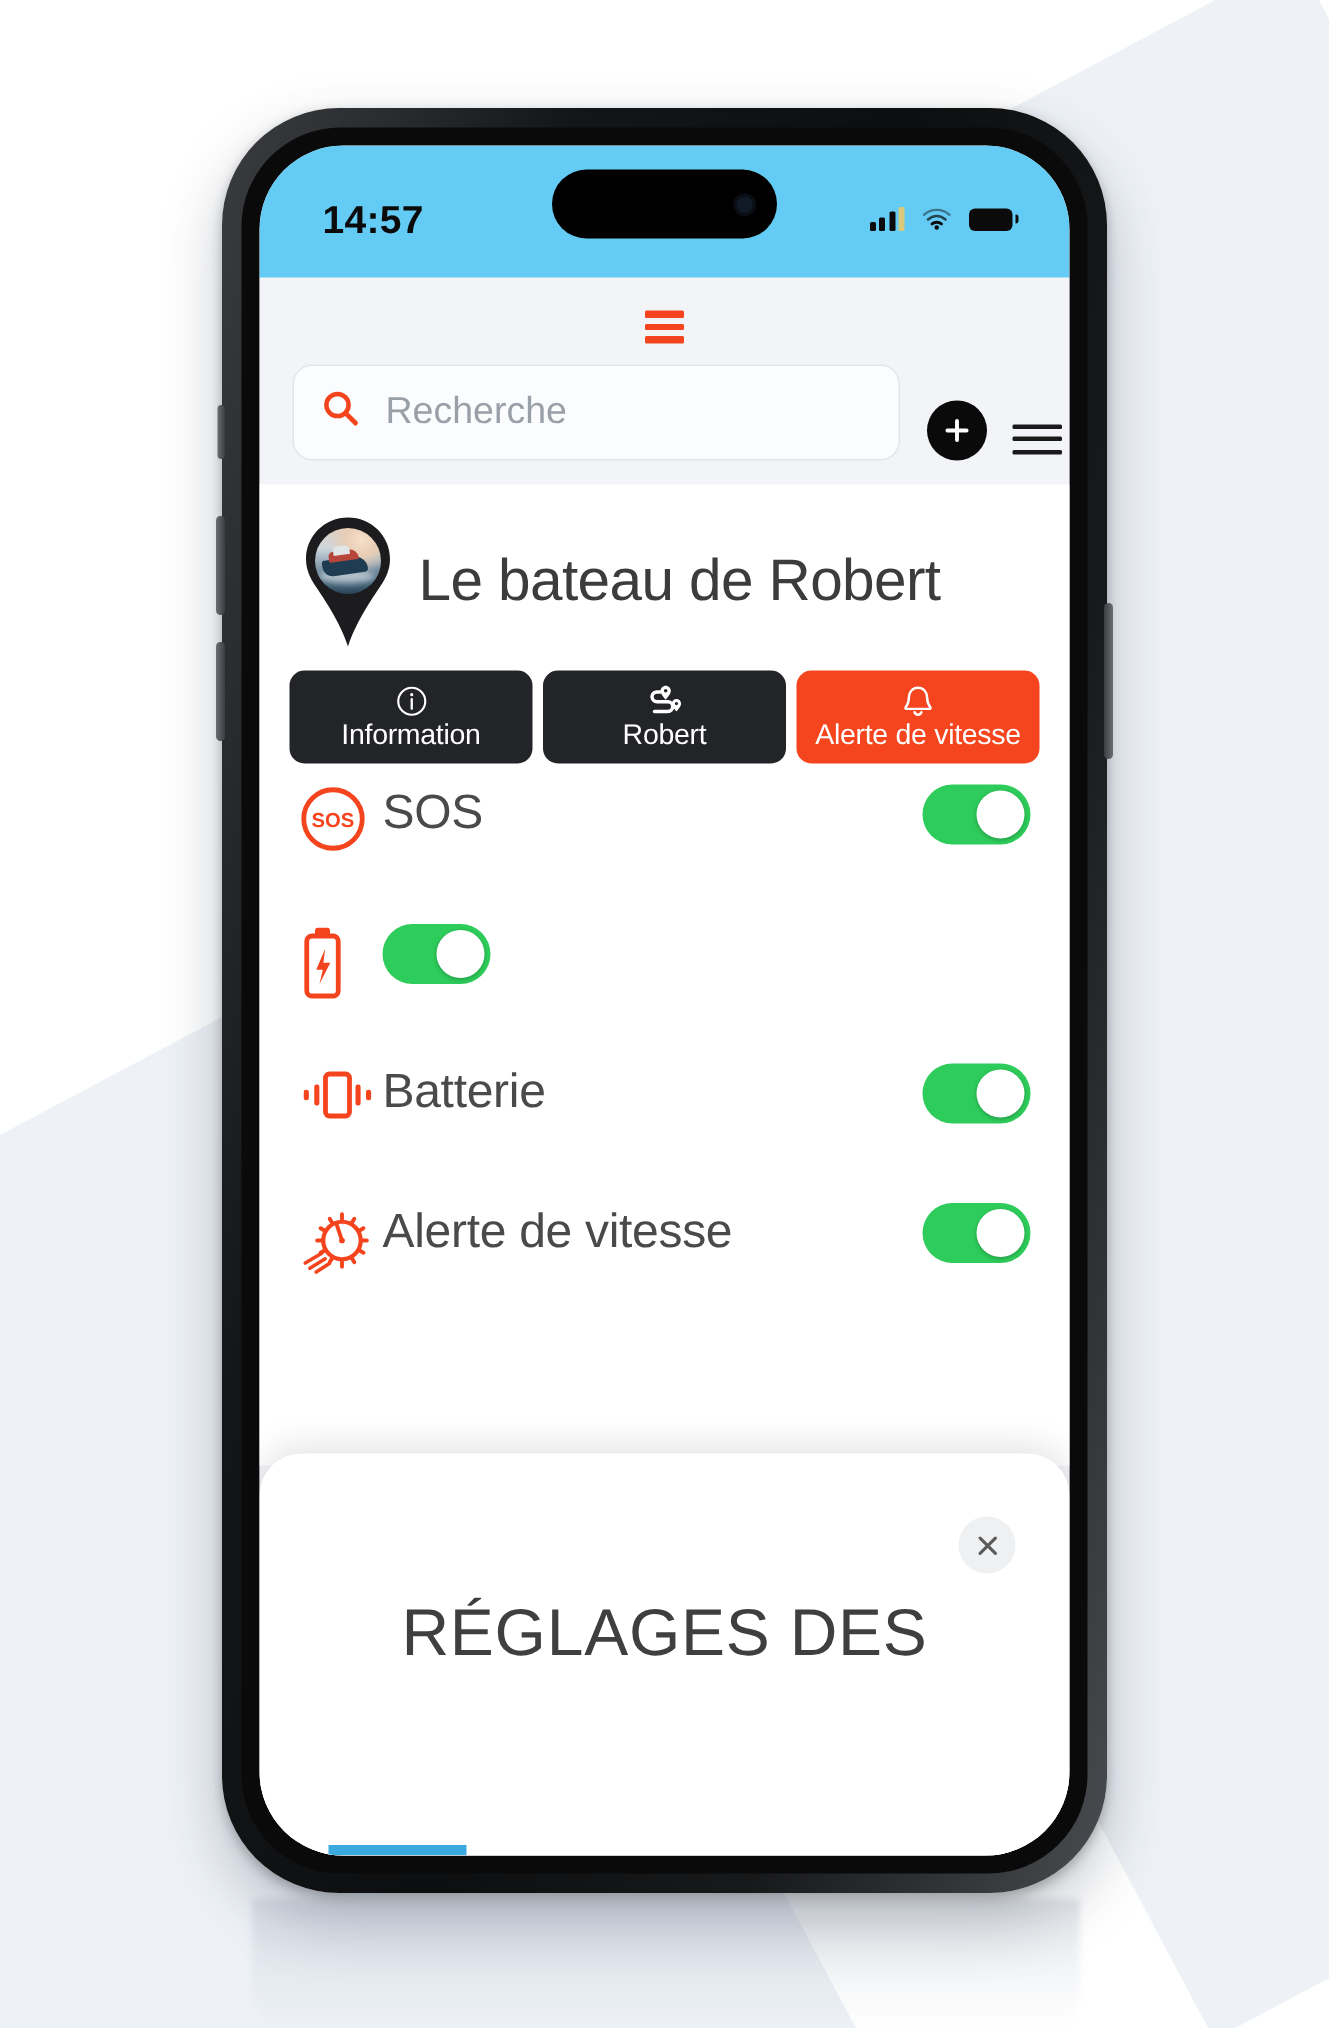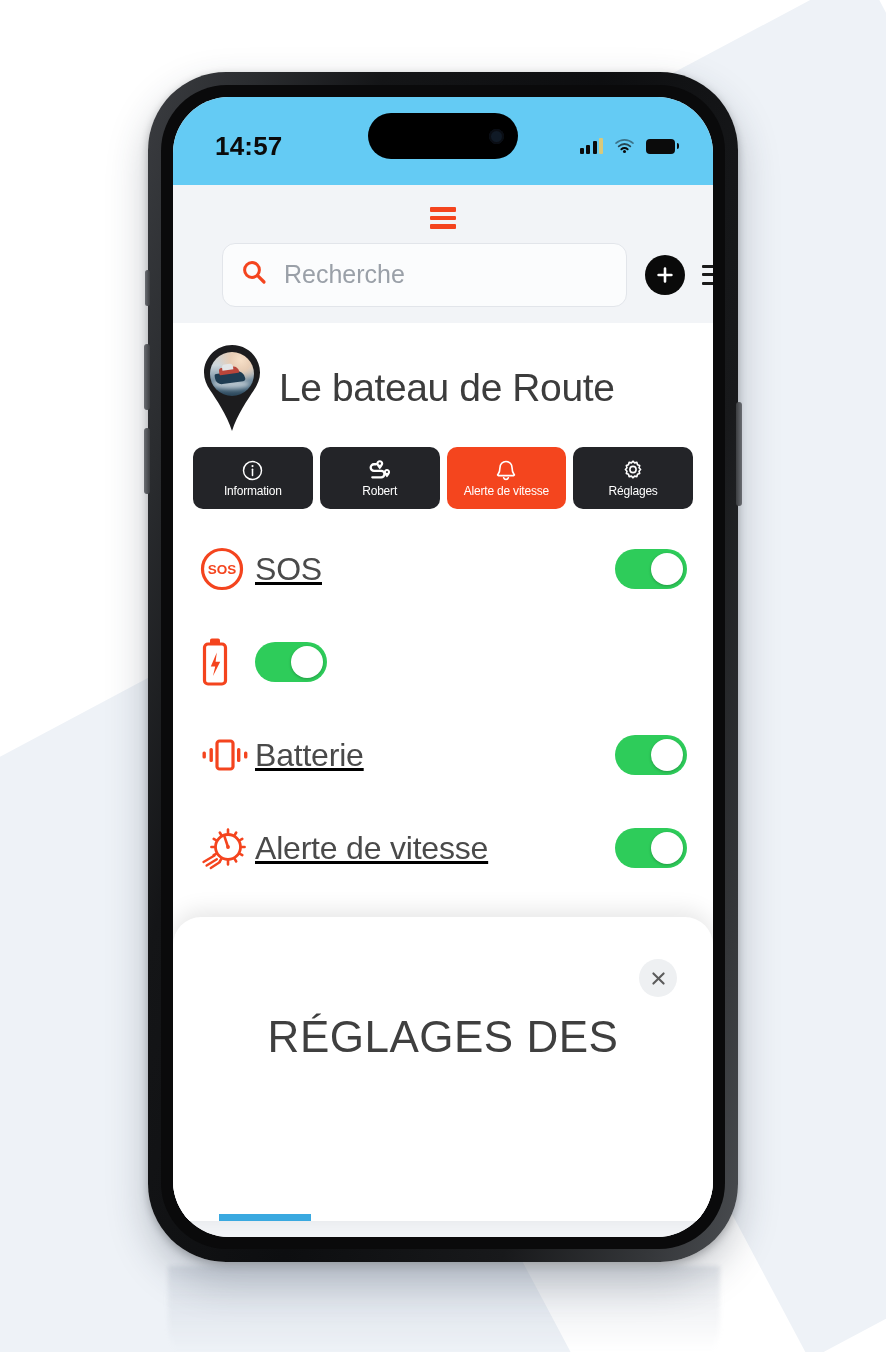"Recherche" #searchrow { align-items: center -> flex-end; margin-left: 27px -> none }
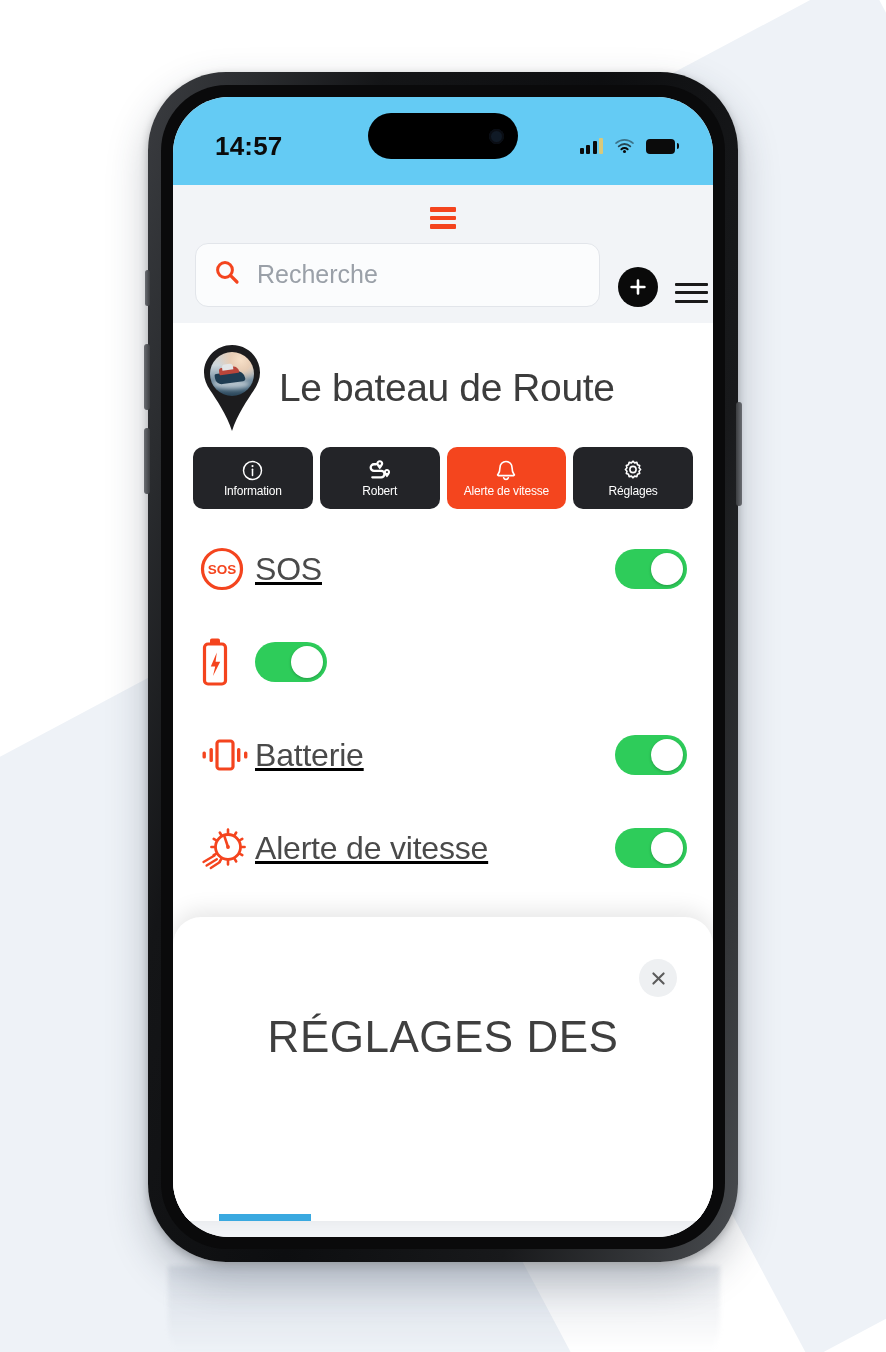"Le bateau de Route" div { text: Route -> Robert }
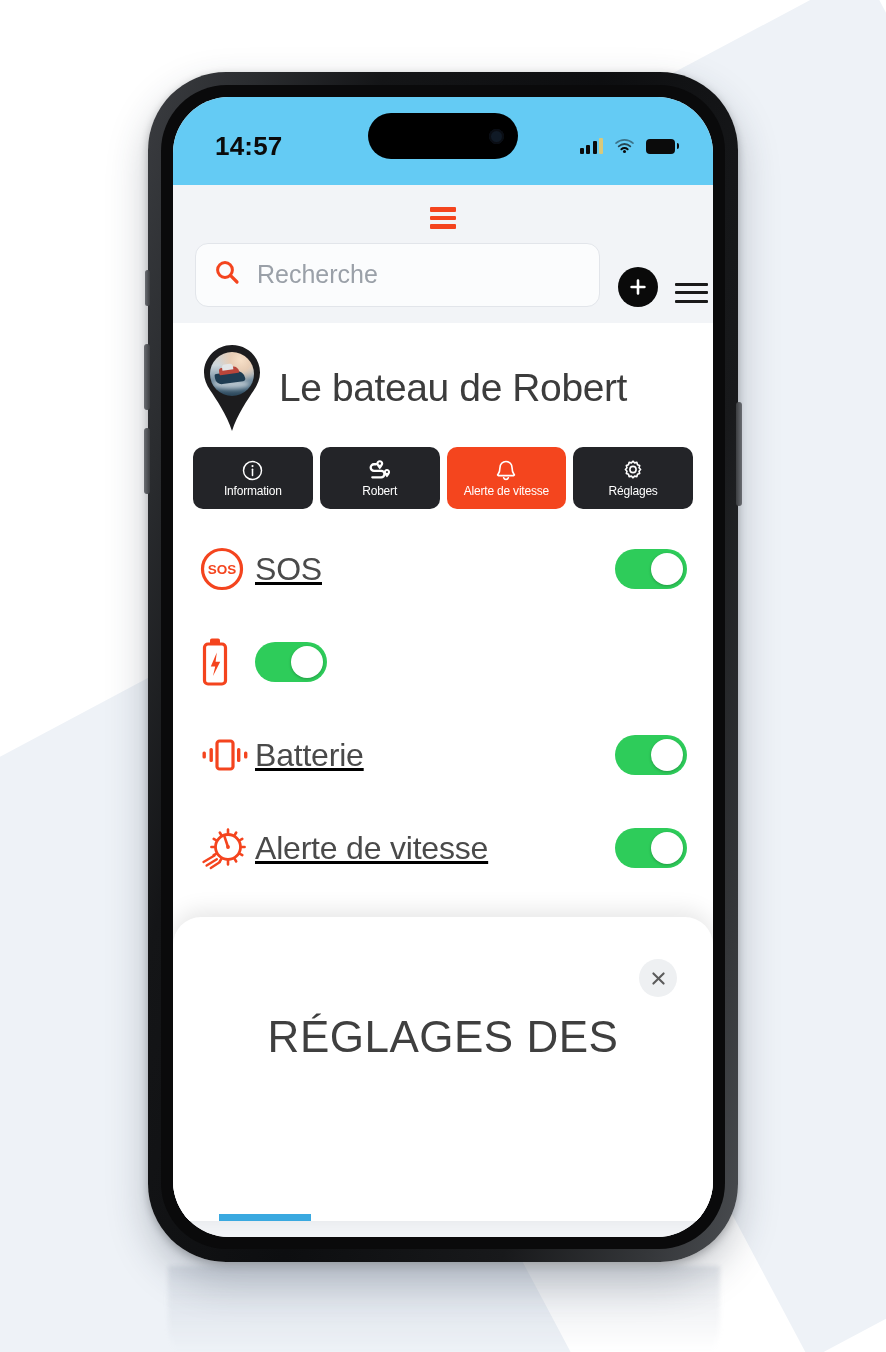"Information" .tab-label { font-size: 12px -> 19px }
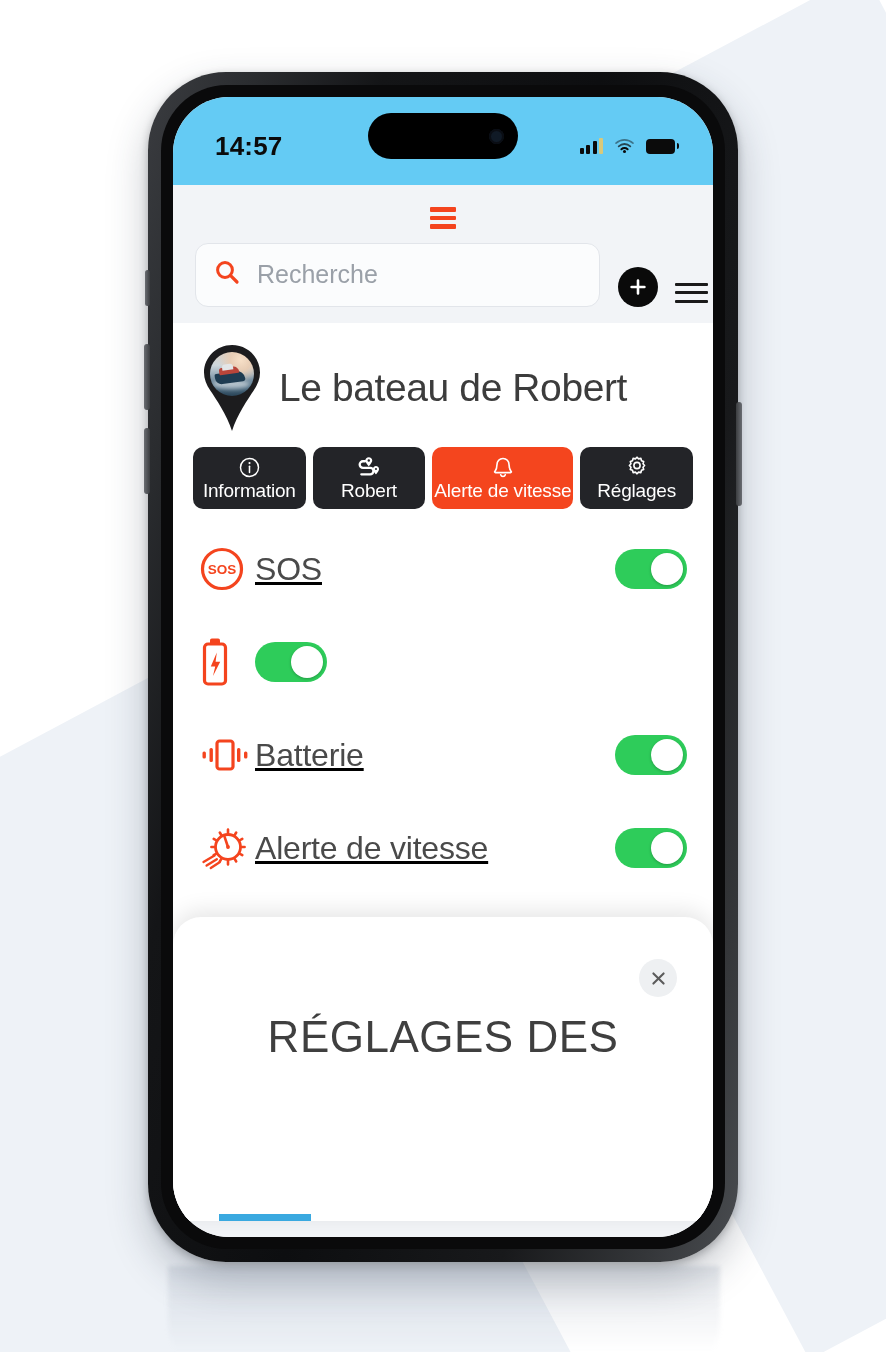"Réglages" div.tab { html: <div> <div> <svg> <path></path> <circle></circle> </svg> </div> <div>Réglages</div> </div> -> none }
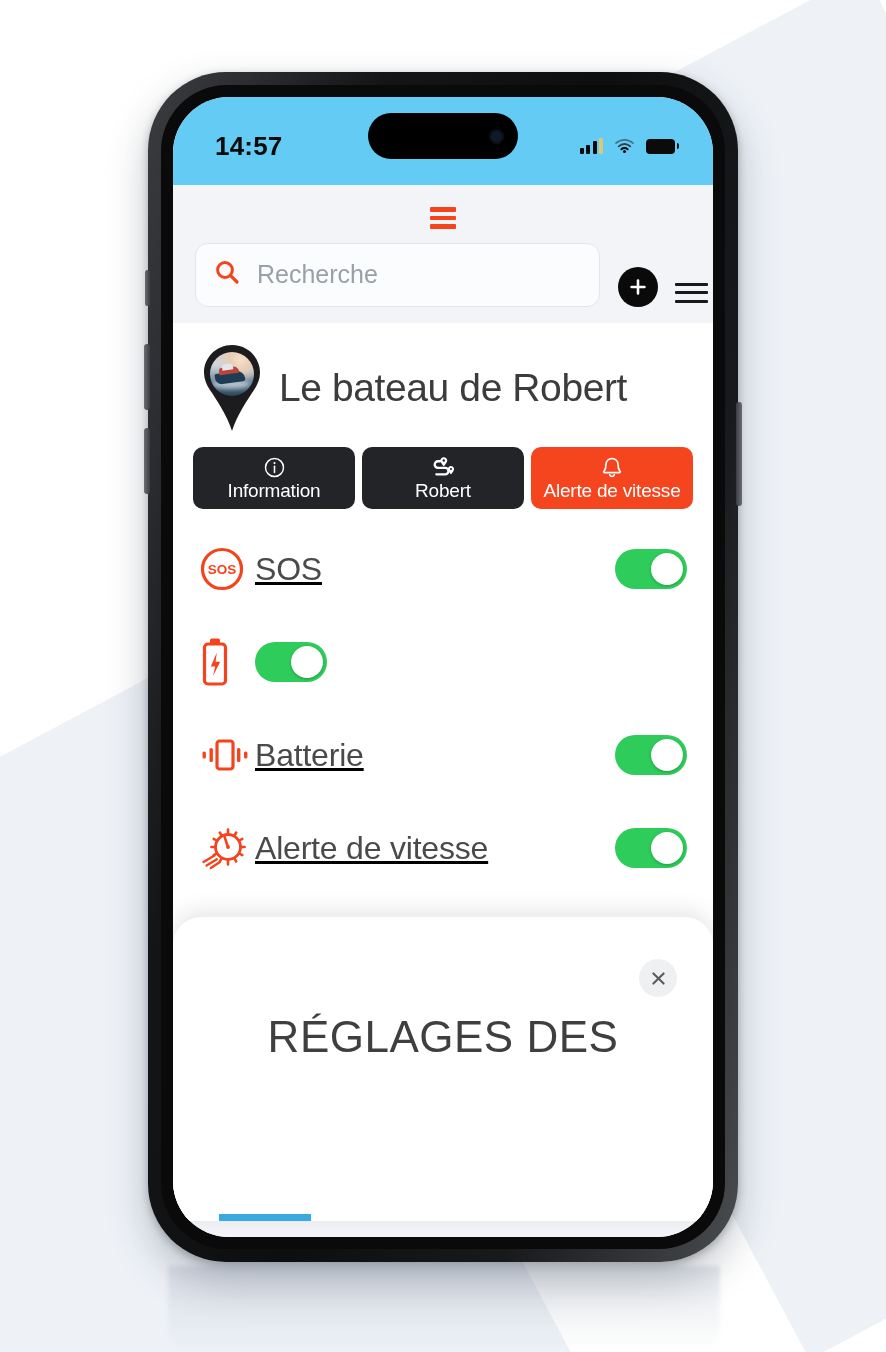"SOS" .row { align-items: center -> flex-start; text-decoration: underline -> none }
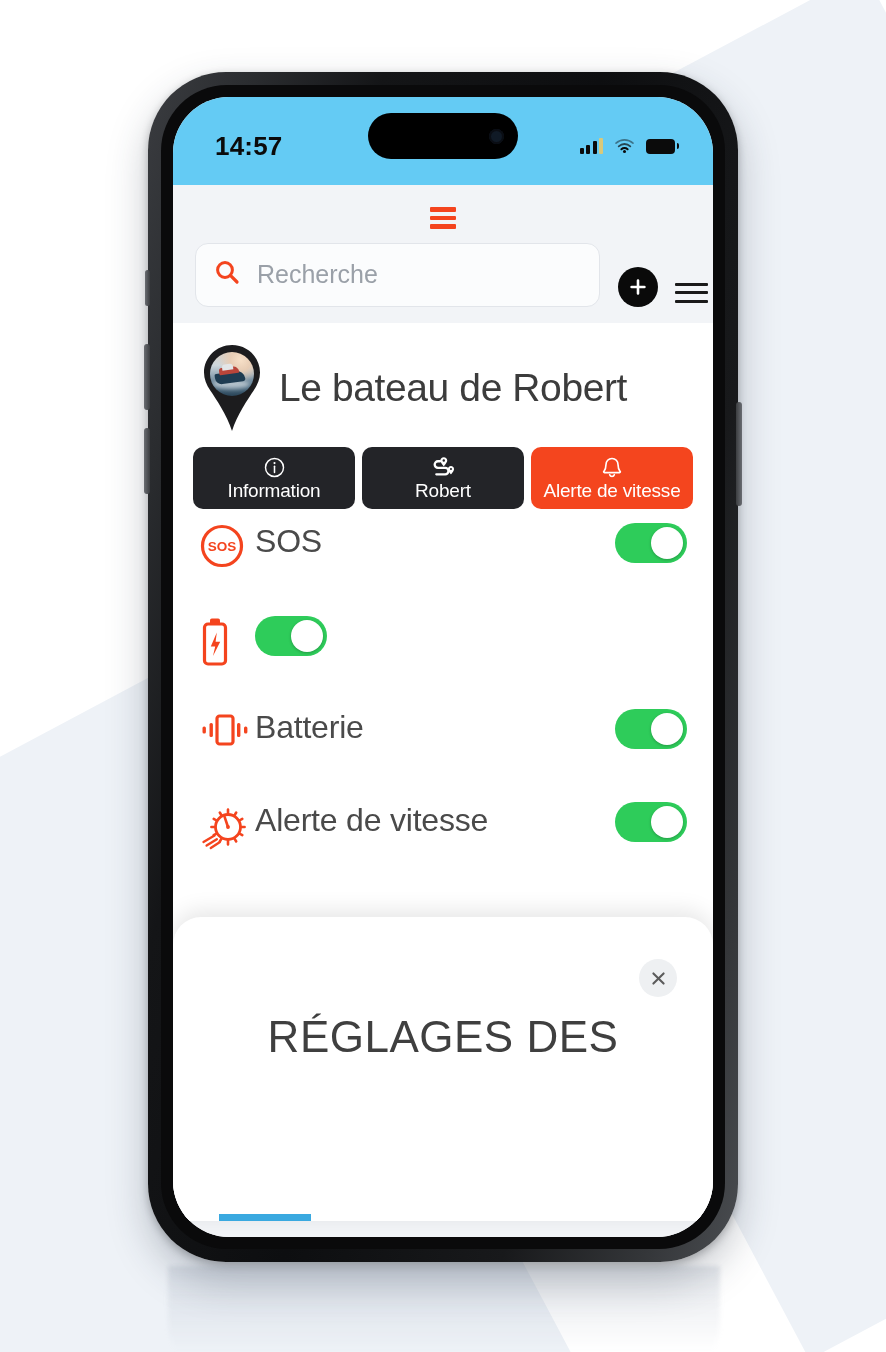"RÉGLAGES DES" #sheet { bottom: 16px -> 0; height: 304px -> 268px }
